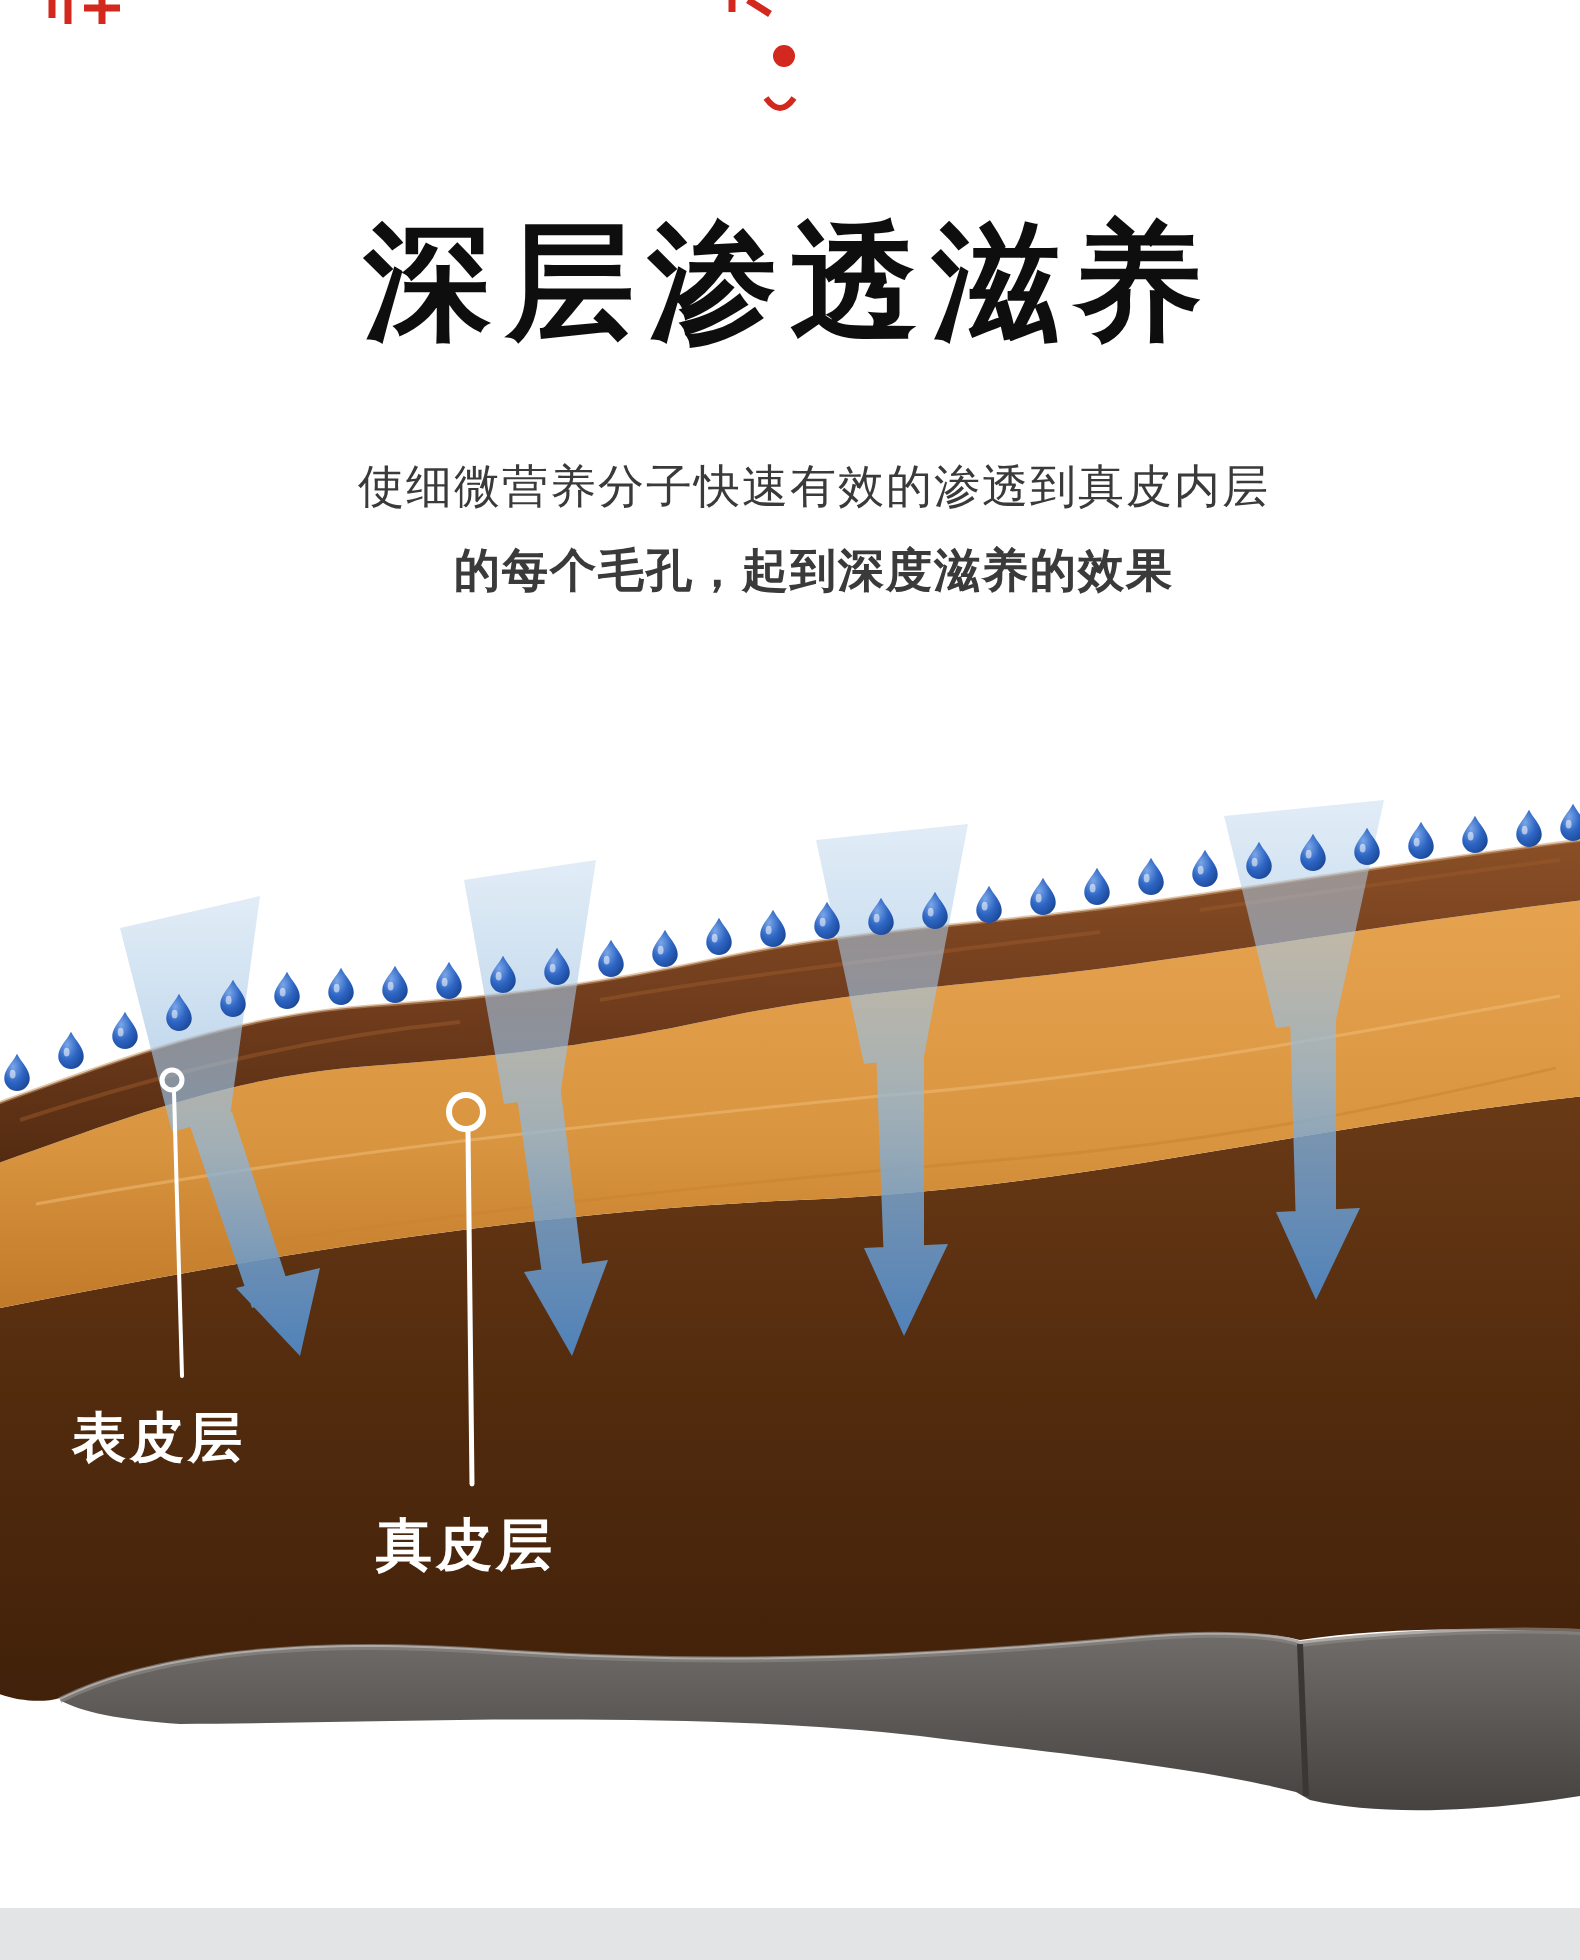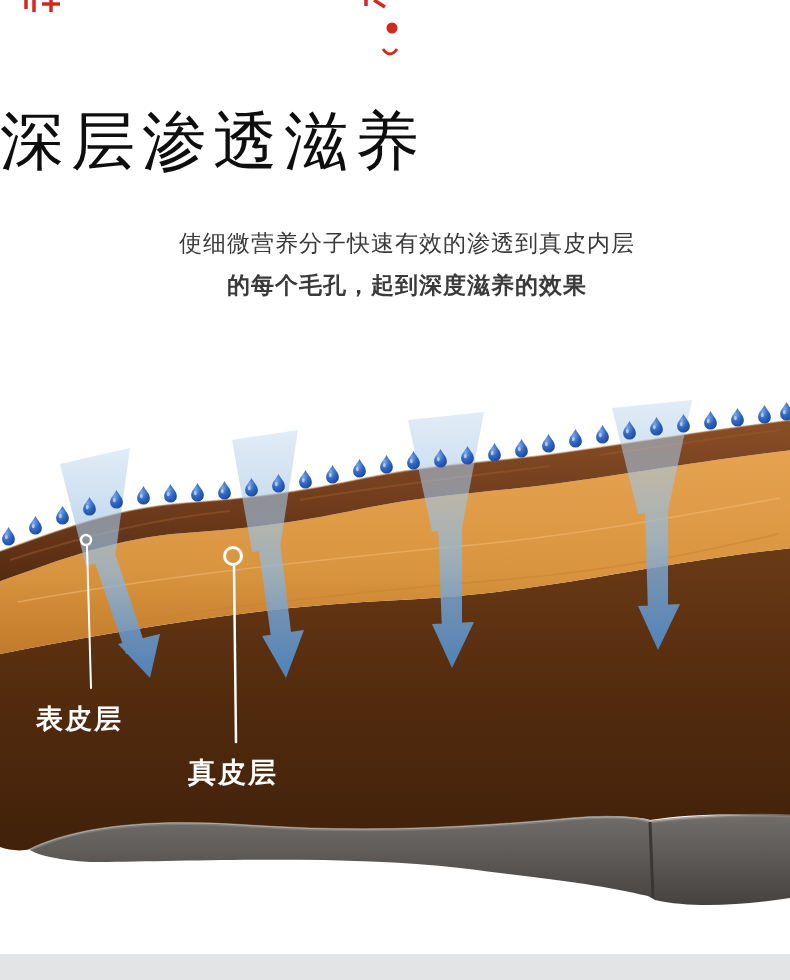"深层渗透滋养" .title { font-weight: 400 -> 700; text-align: left -> center }
